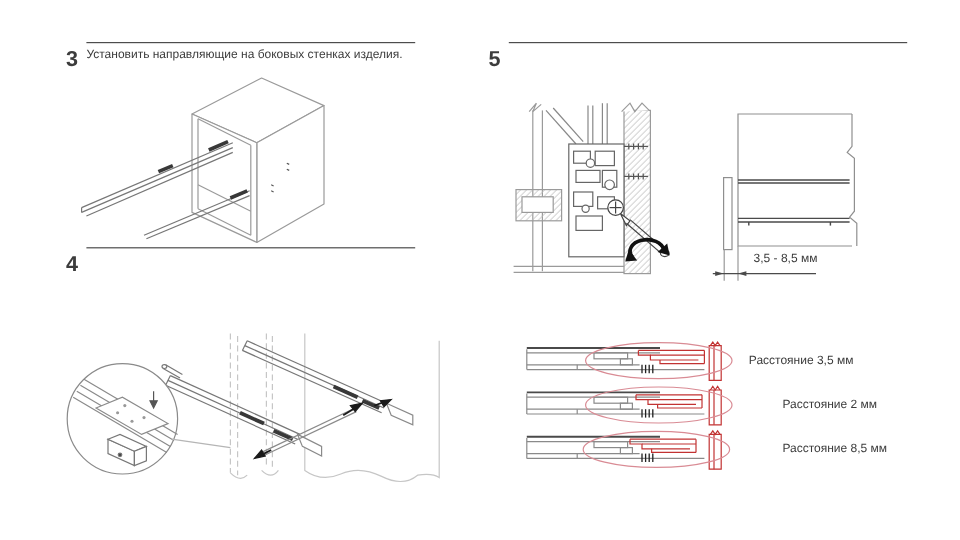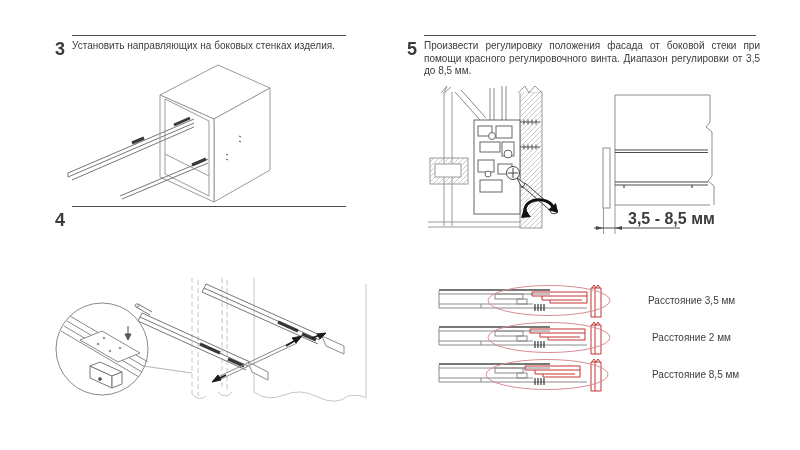"Установить направляющих на боковых" div.step-text { text: направляющих -> направляющие }
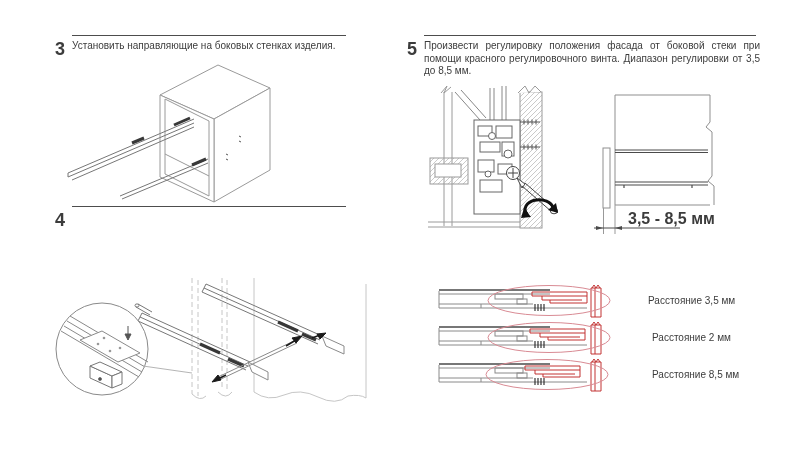"Произвести регулировку положения фасада" div.step-text { html: <div>Произвести регулировку положения фасада от боковой стеки при помощи красного регулировочного винта. Диапазон регулировки от 3,5 до 8,5 мм.</div> -> none }
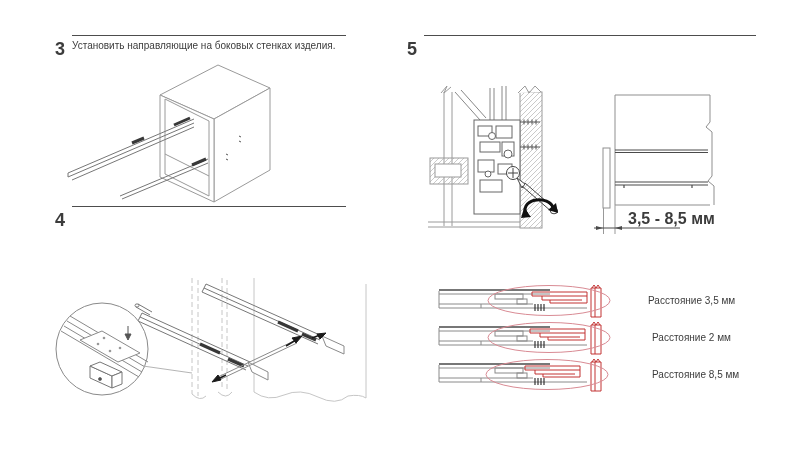"3,5 - 8,5 мм" .caption { font-size: 16px -> 10px; font-weight: bold -> none }
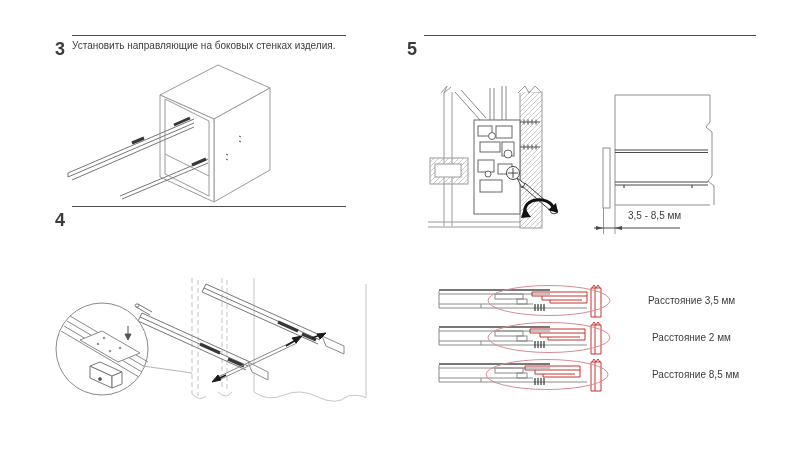"Расстояние 3,5 мм" div.row-label { left: 648px -> 624px }
